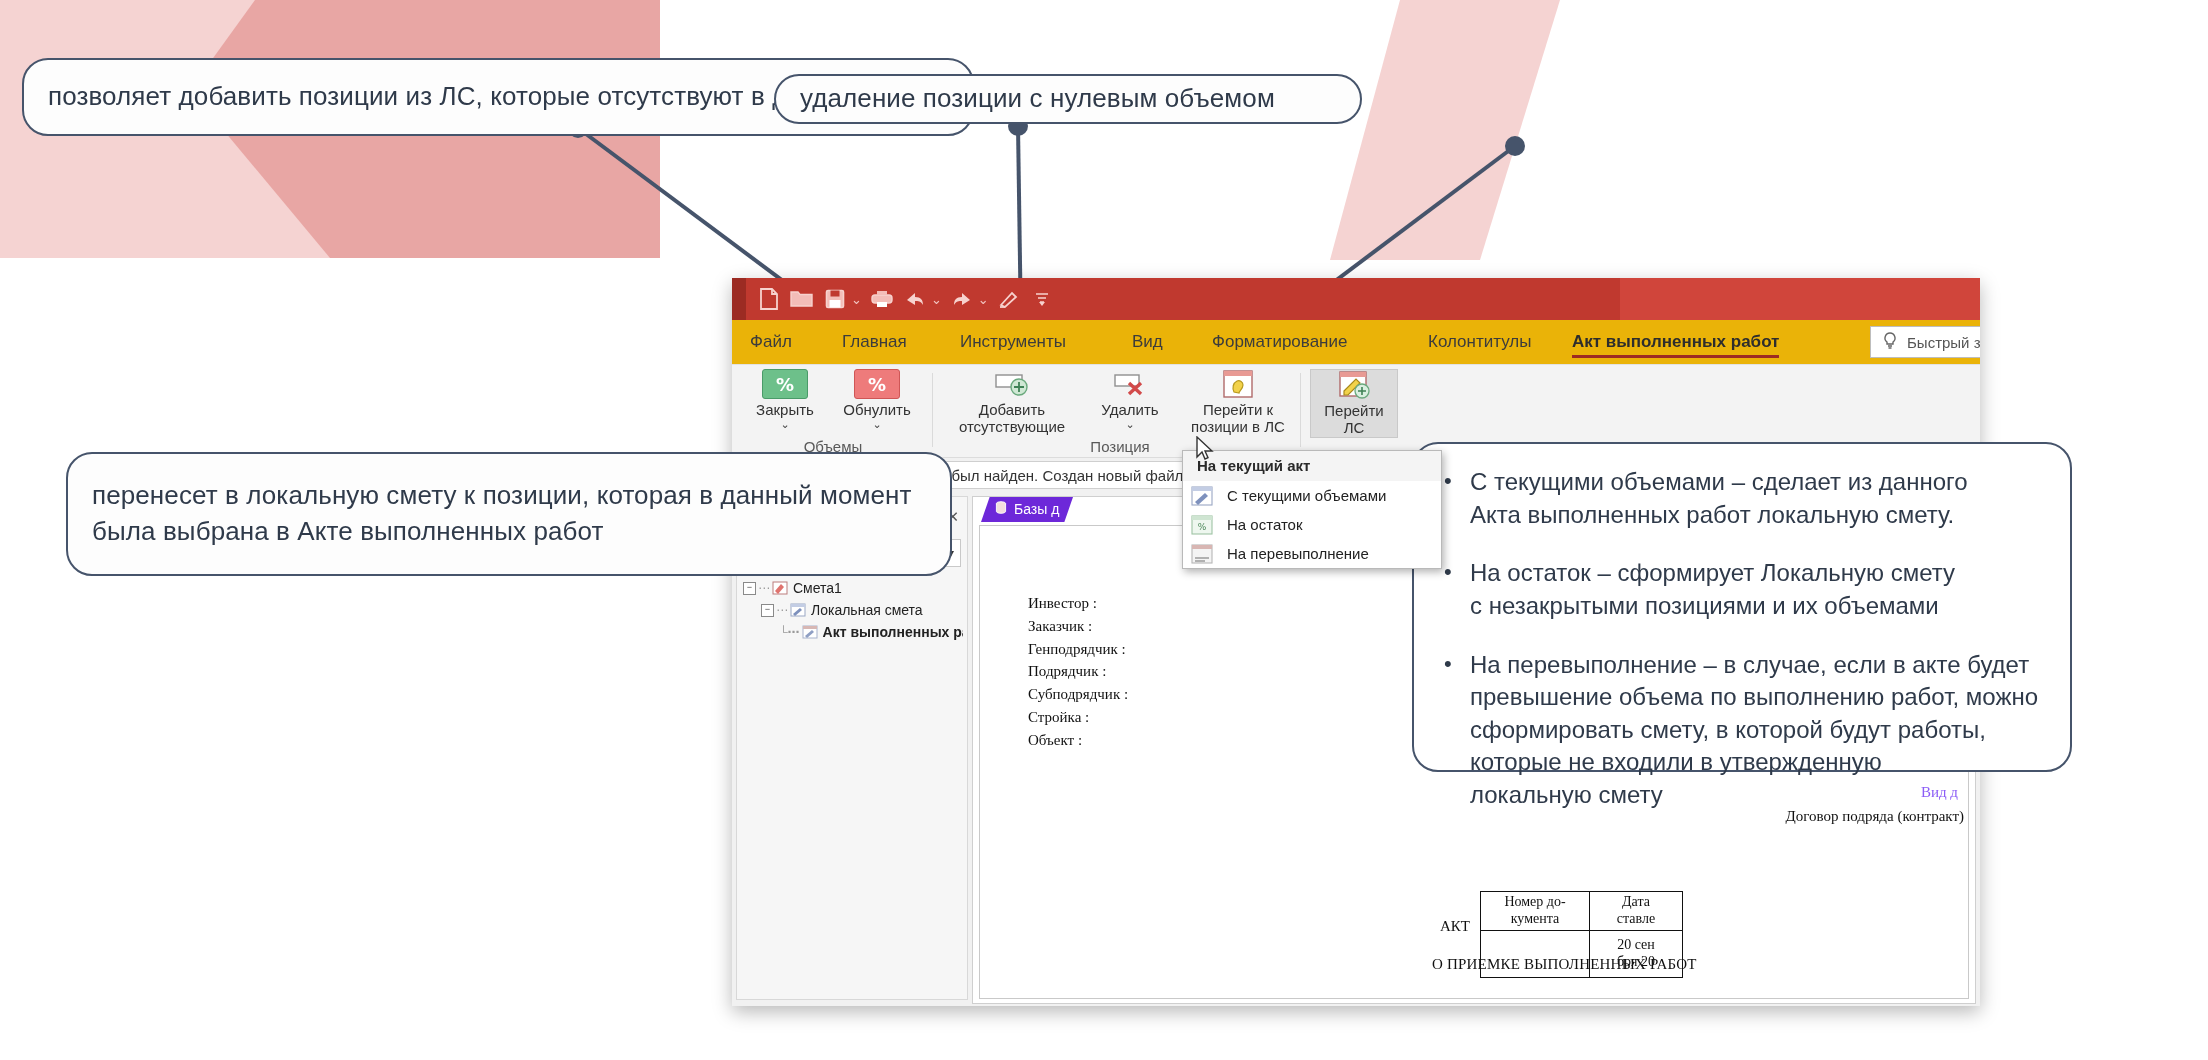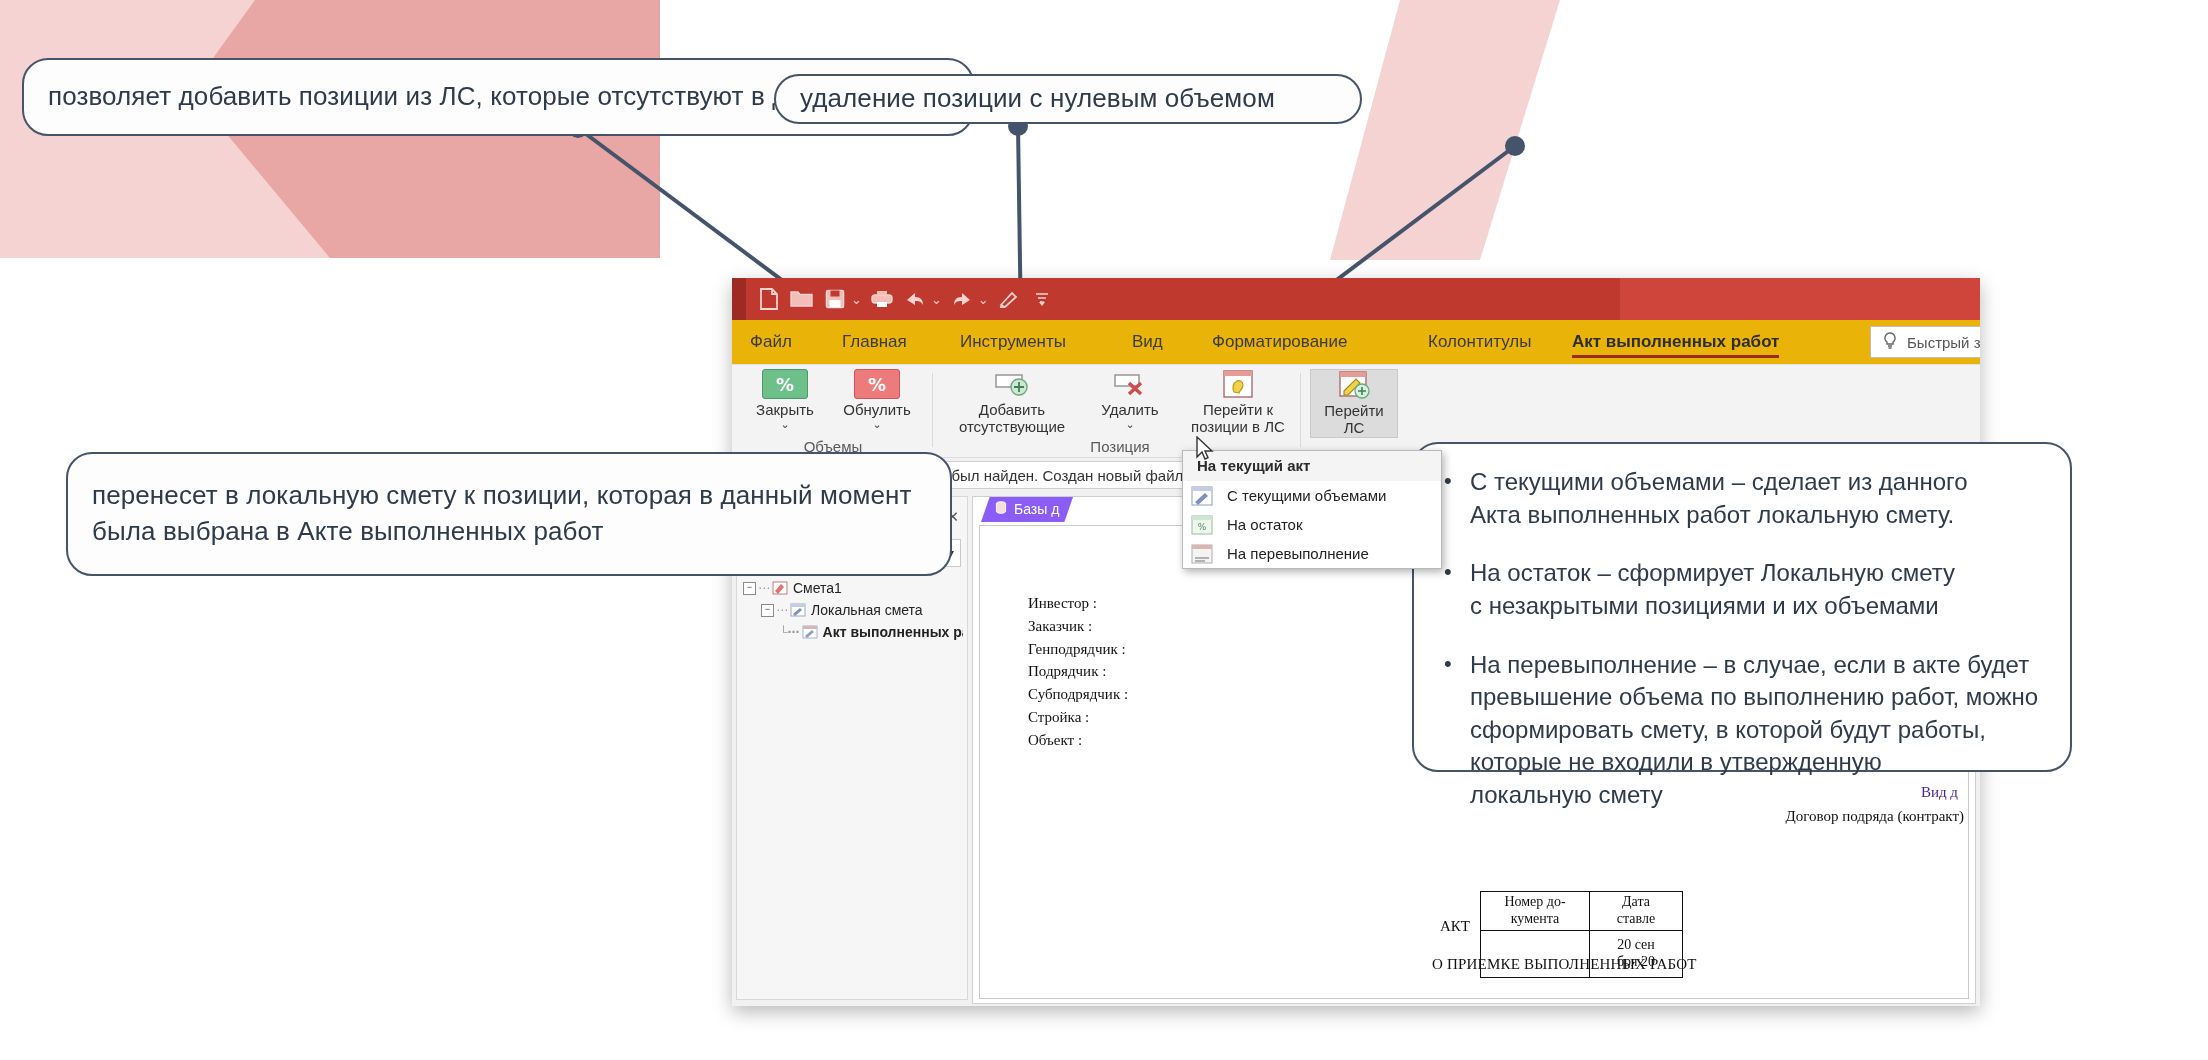"Базы д" .dbtab { background: #8b5cf6 -> #6d28d9 }
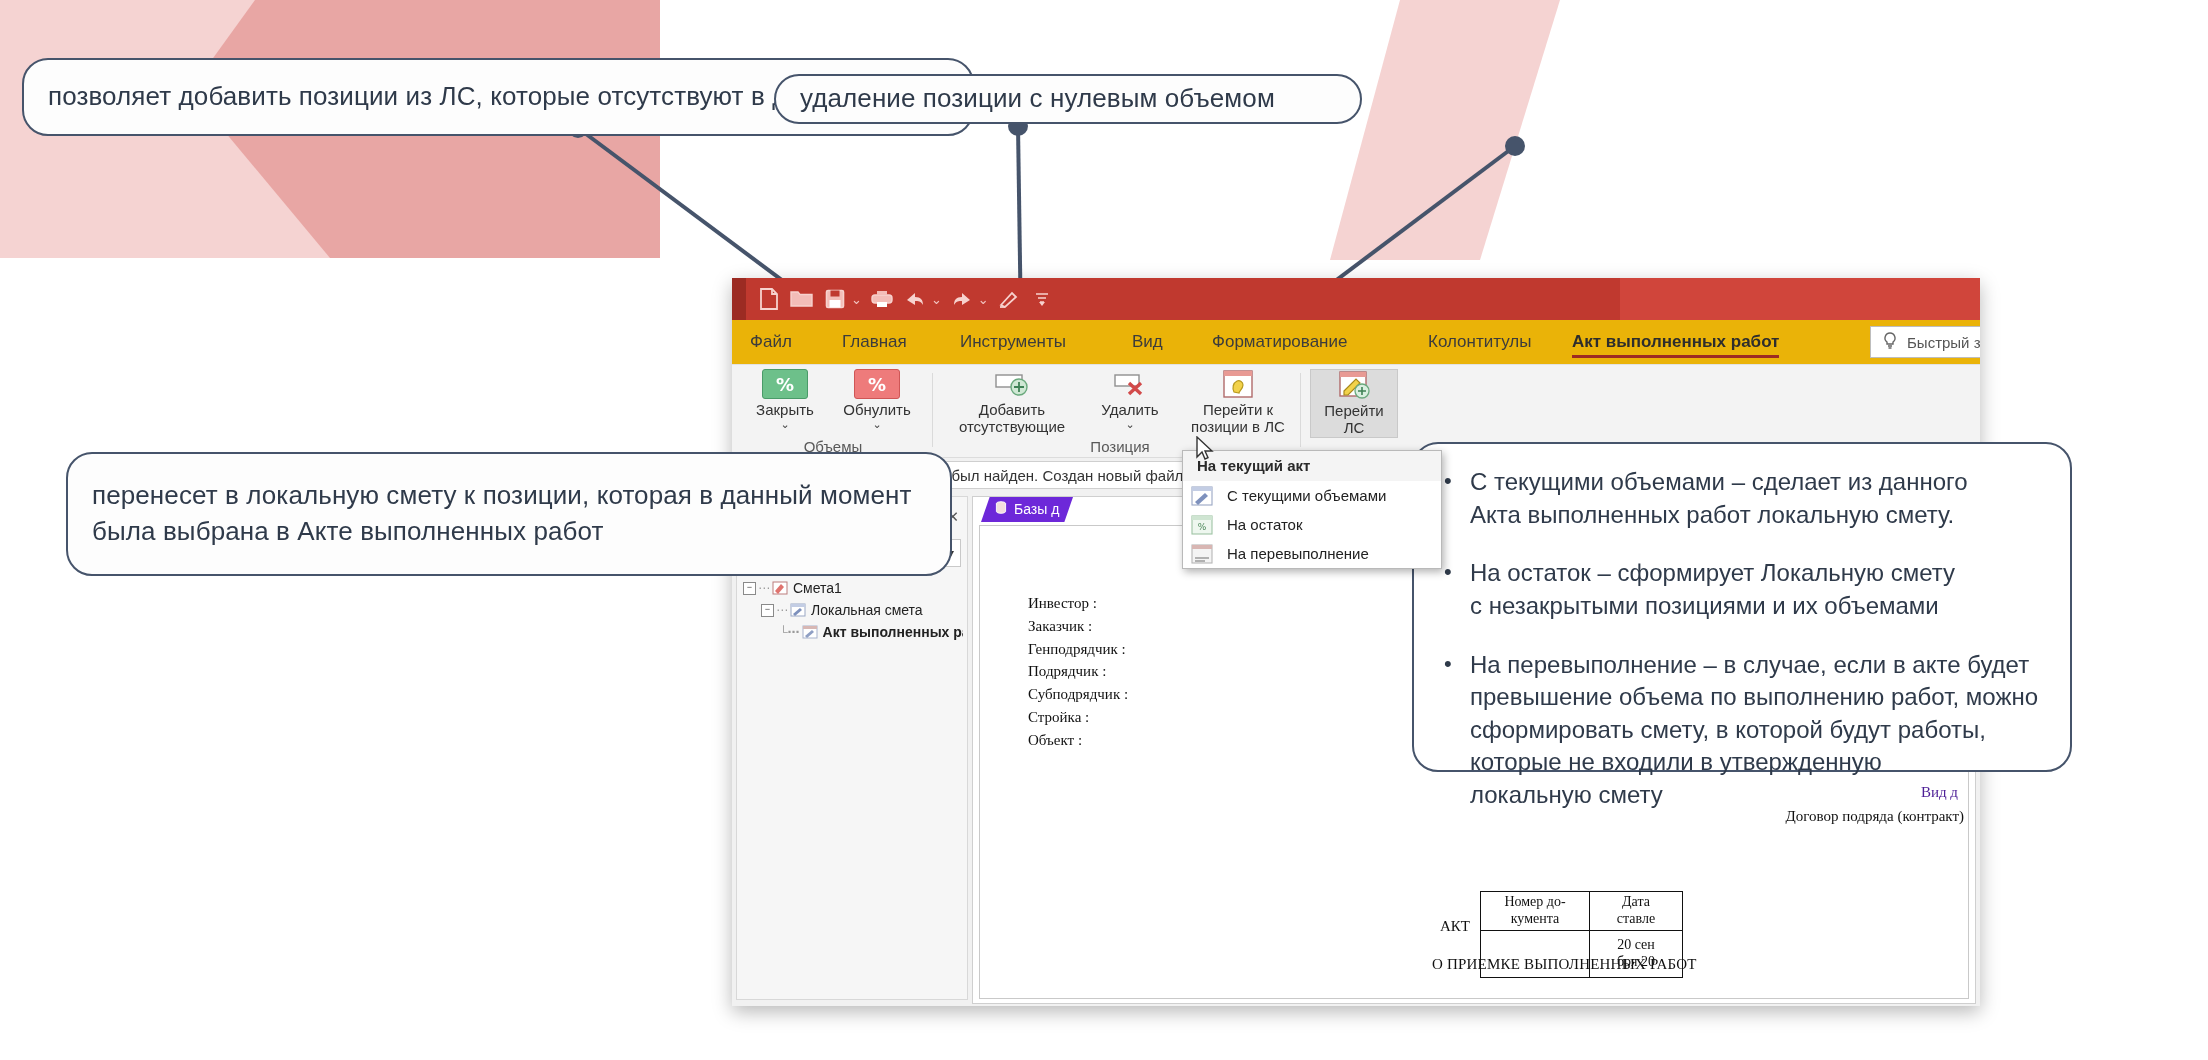"Вид д" .vidd { color: #4c1d95 -> #8b5cf6 }
